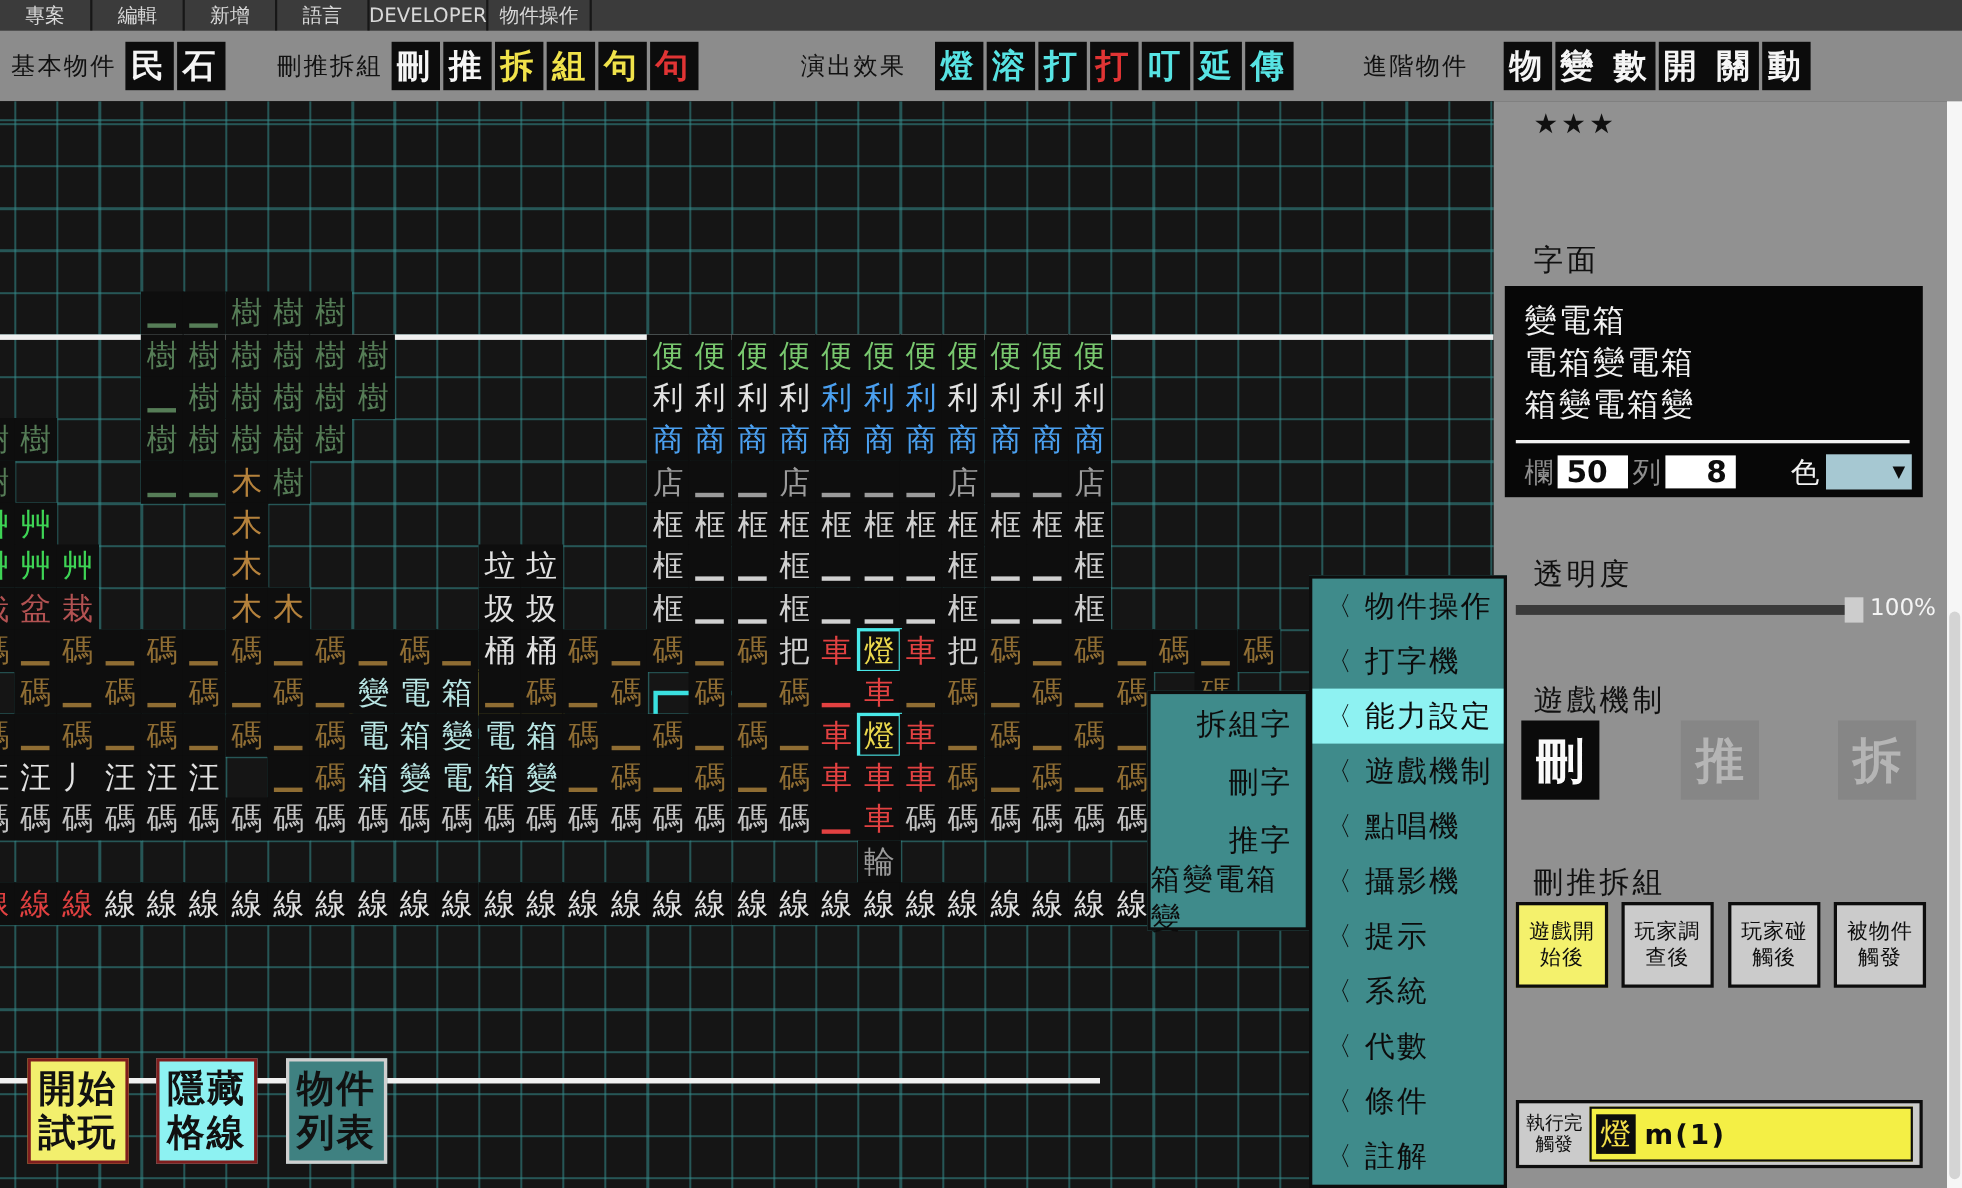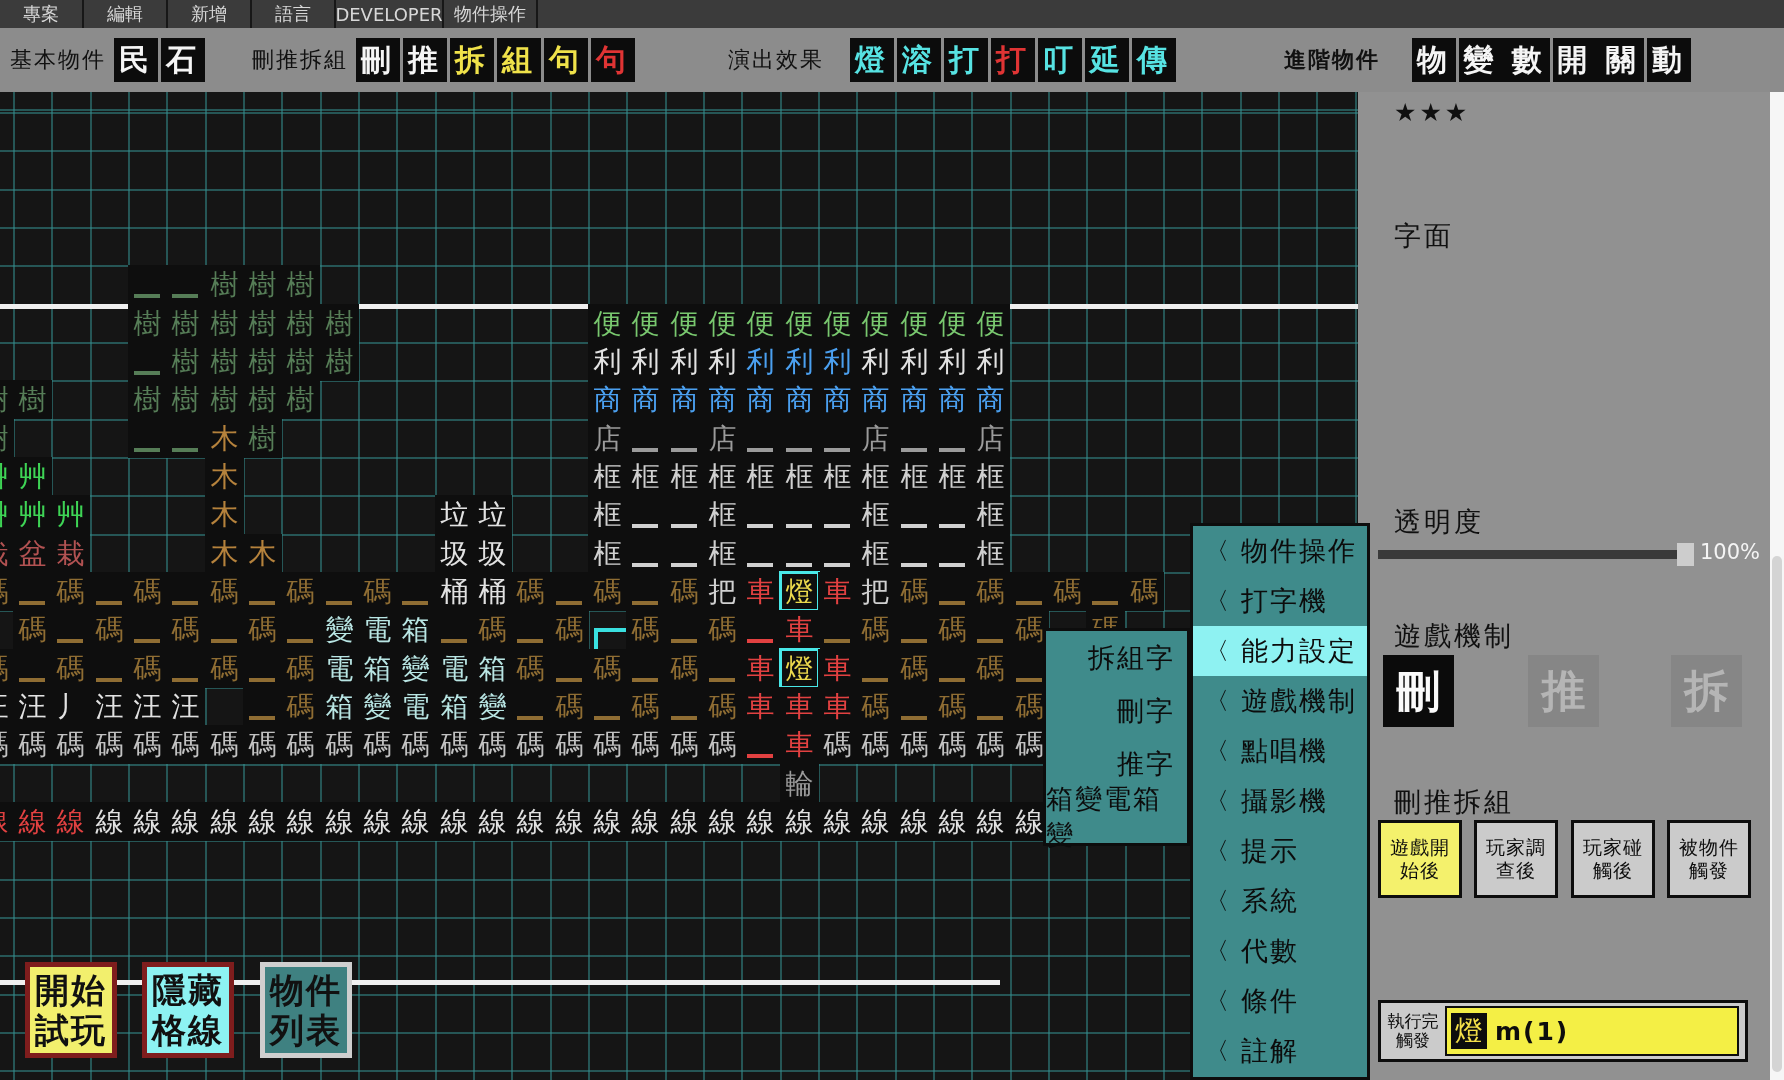"進階物件" div.tb-label { font-weight: bold -> none; margin-left: 105px -> 60px }
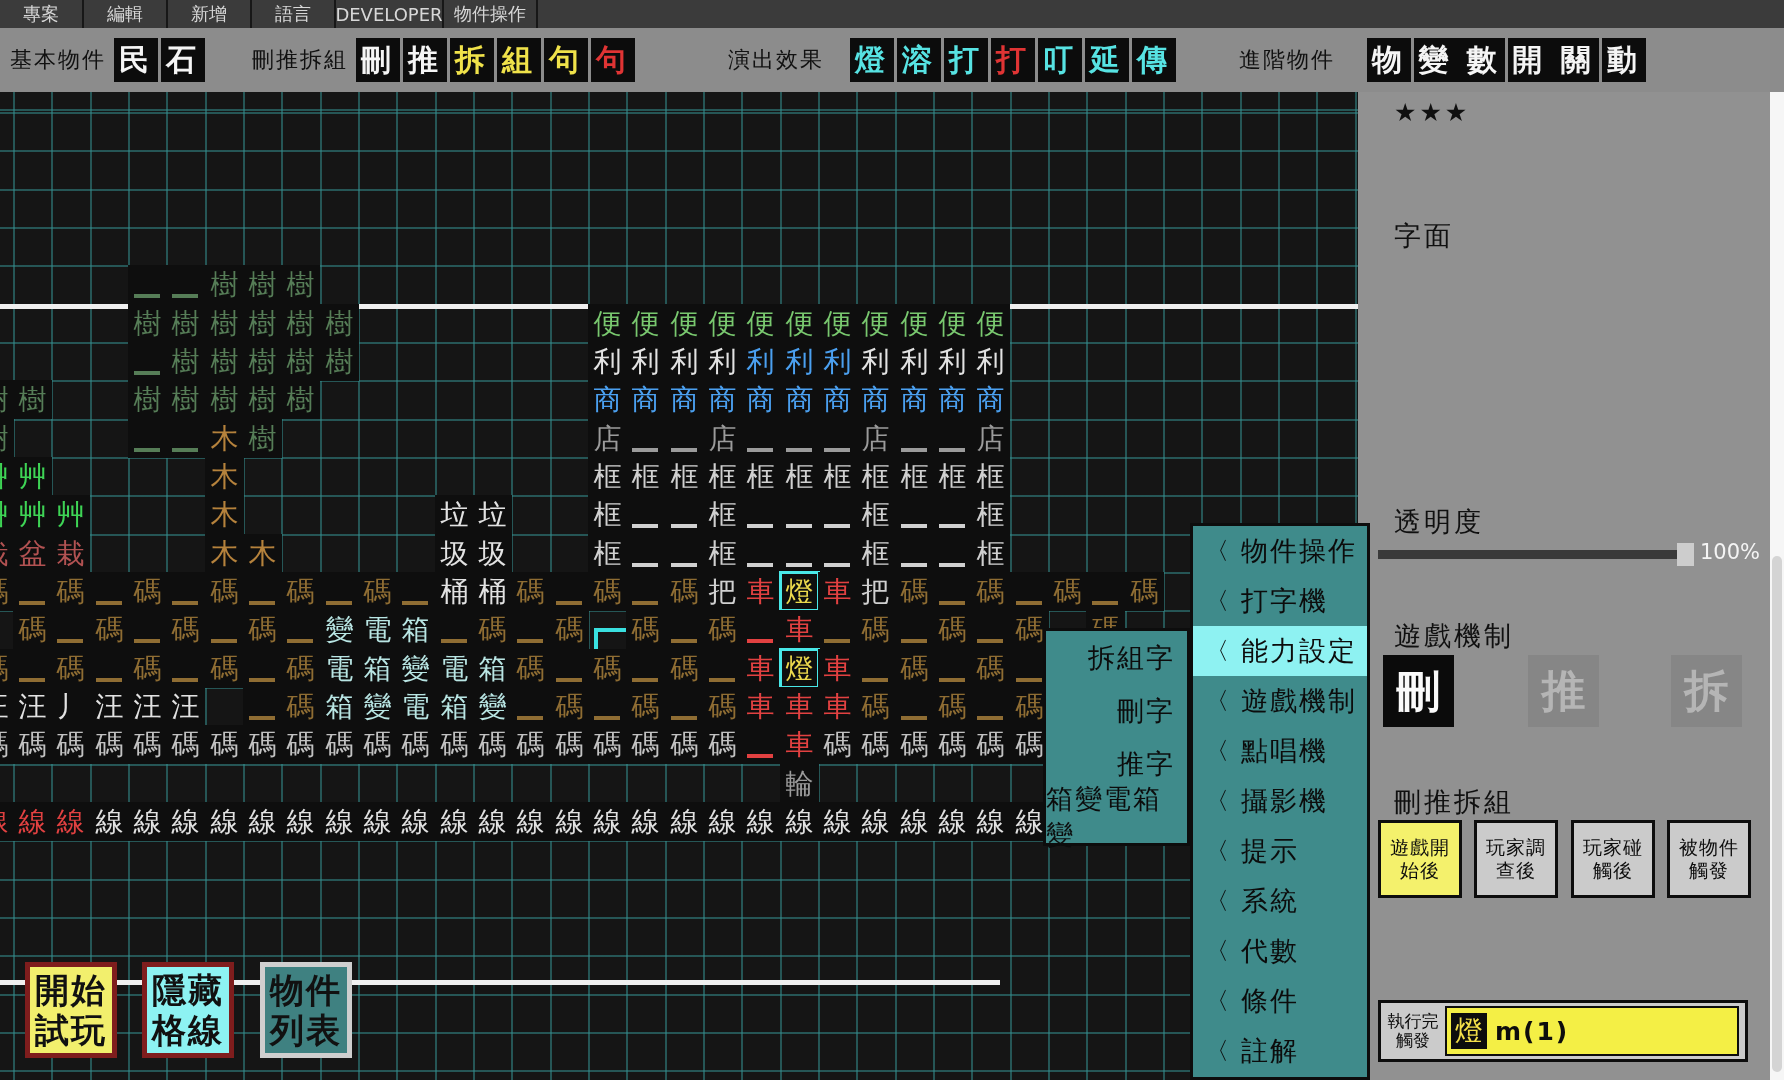"變電箱" div { html: none -> <div> <div>變電箱 電箱變電箱 箱變電箱變</div> <div></div> <div> <span>欄</span> <span>50</span> <span>列</span> <span>8</span> <span>色</span> <div> <span>▼</span> </div> </div> </div> }
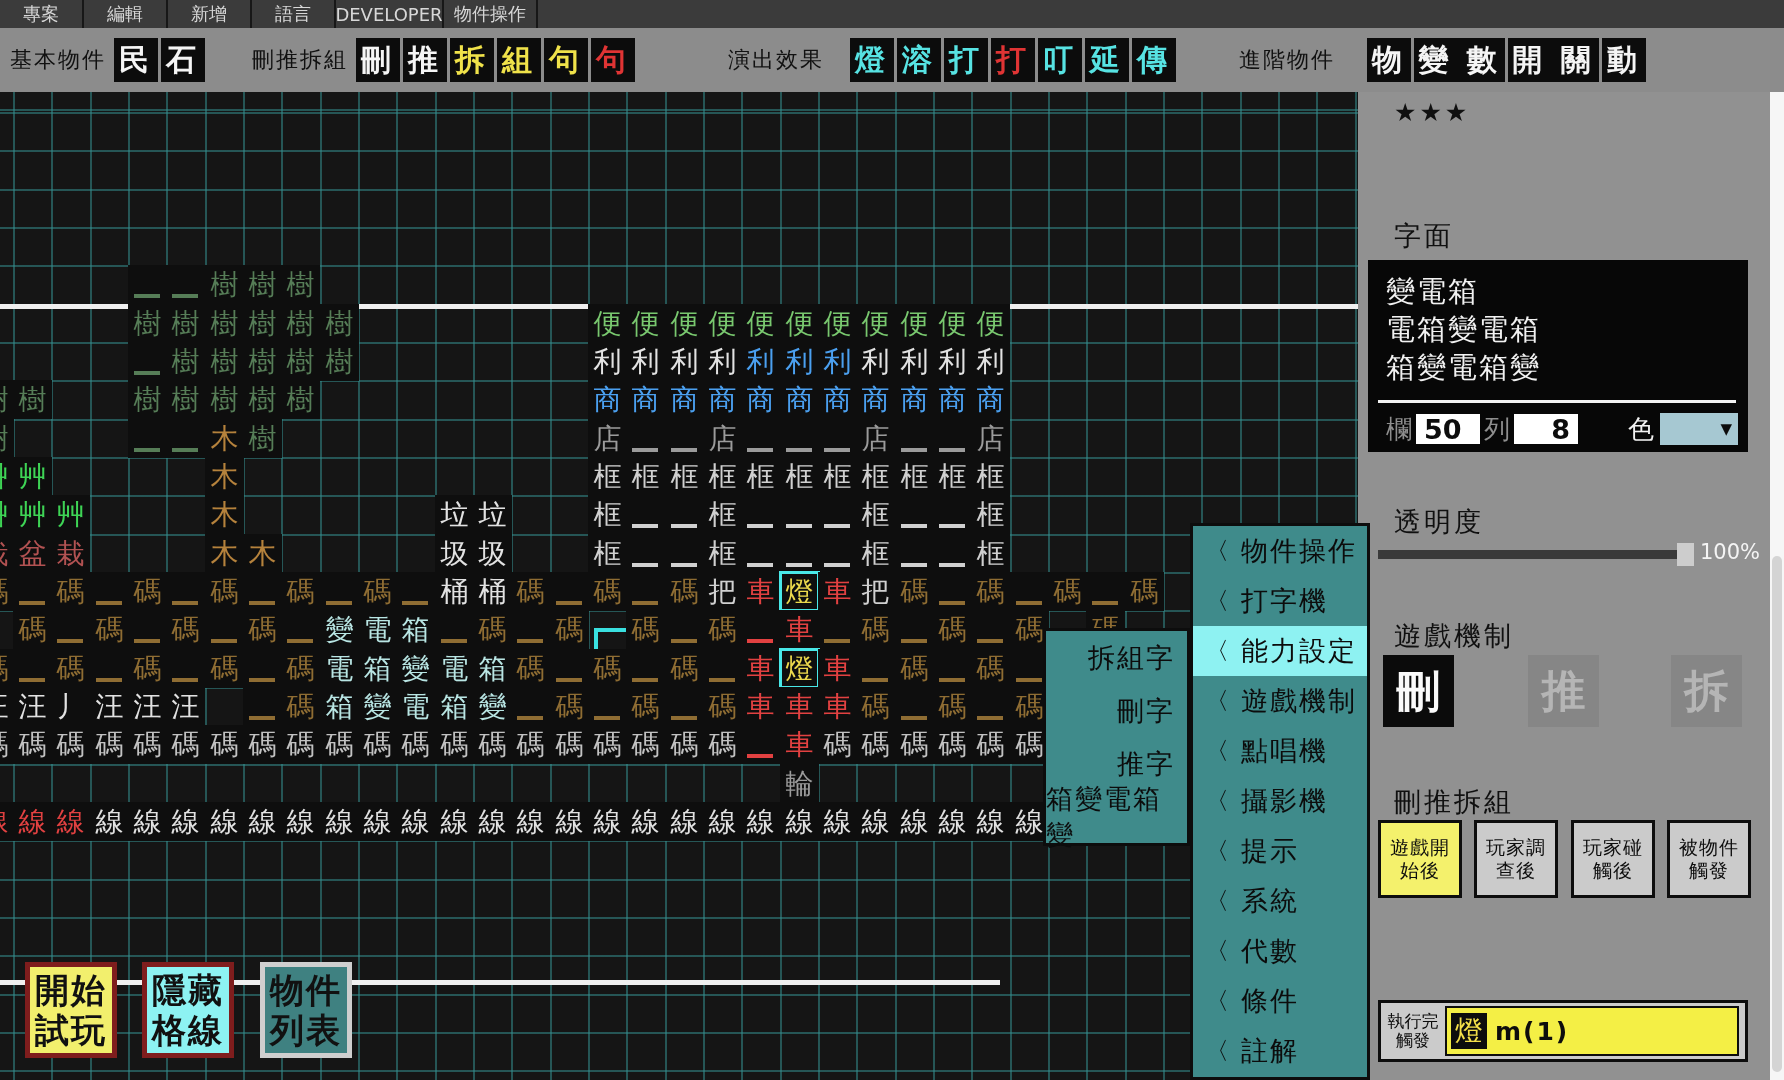"開始" .play-btn { border: 5px solid #7f1d1d -> 3px solid #7f1d1d }
